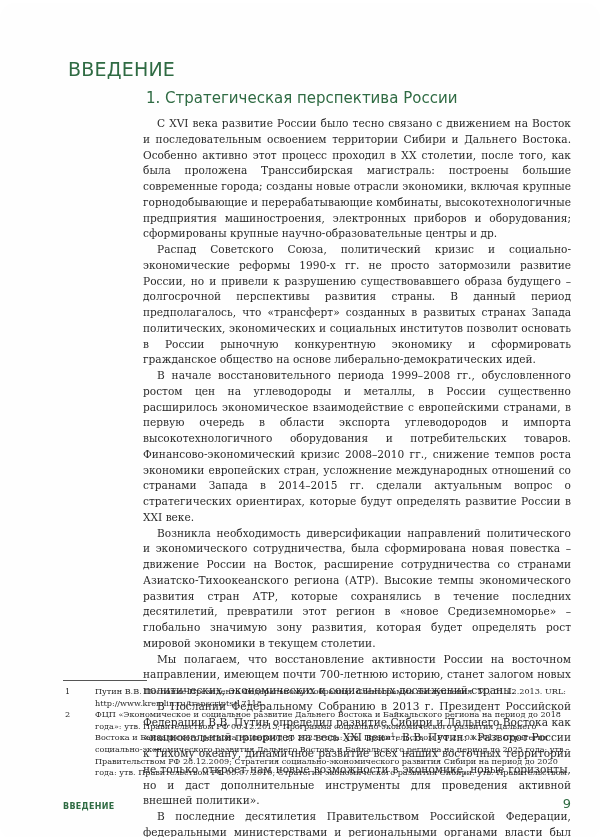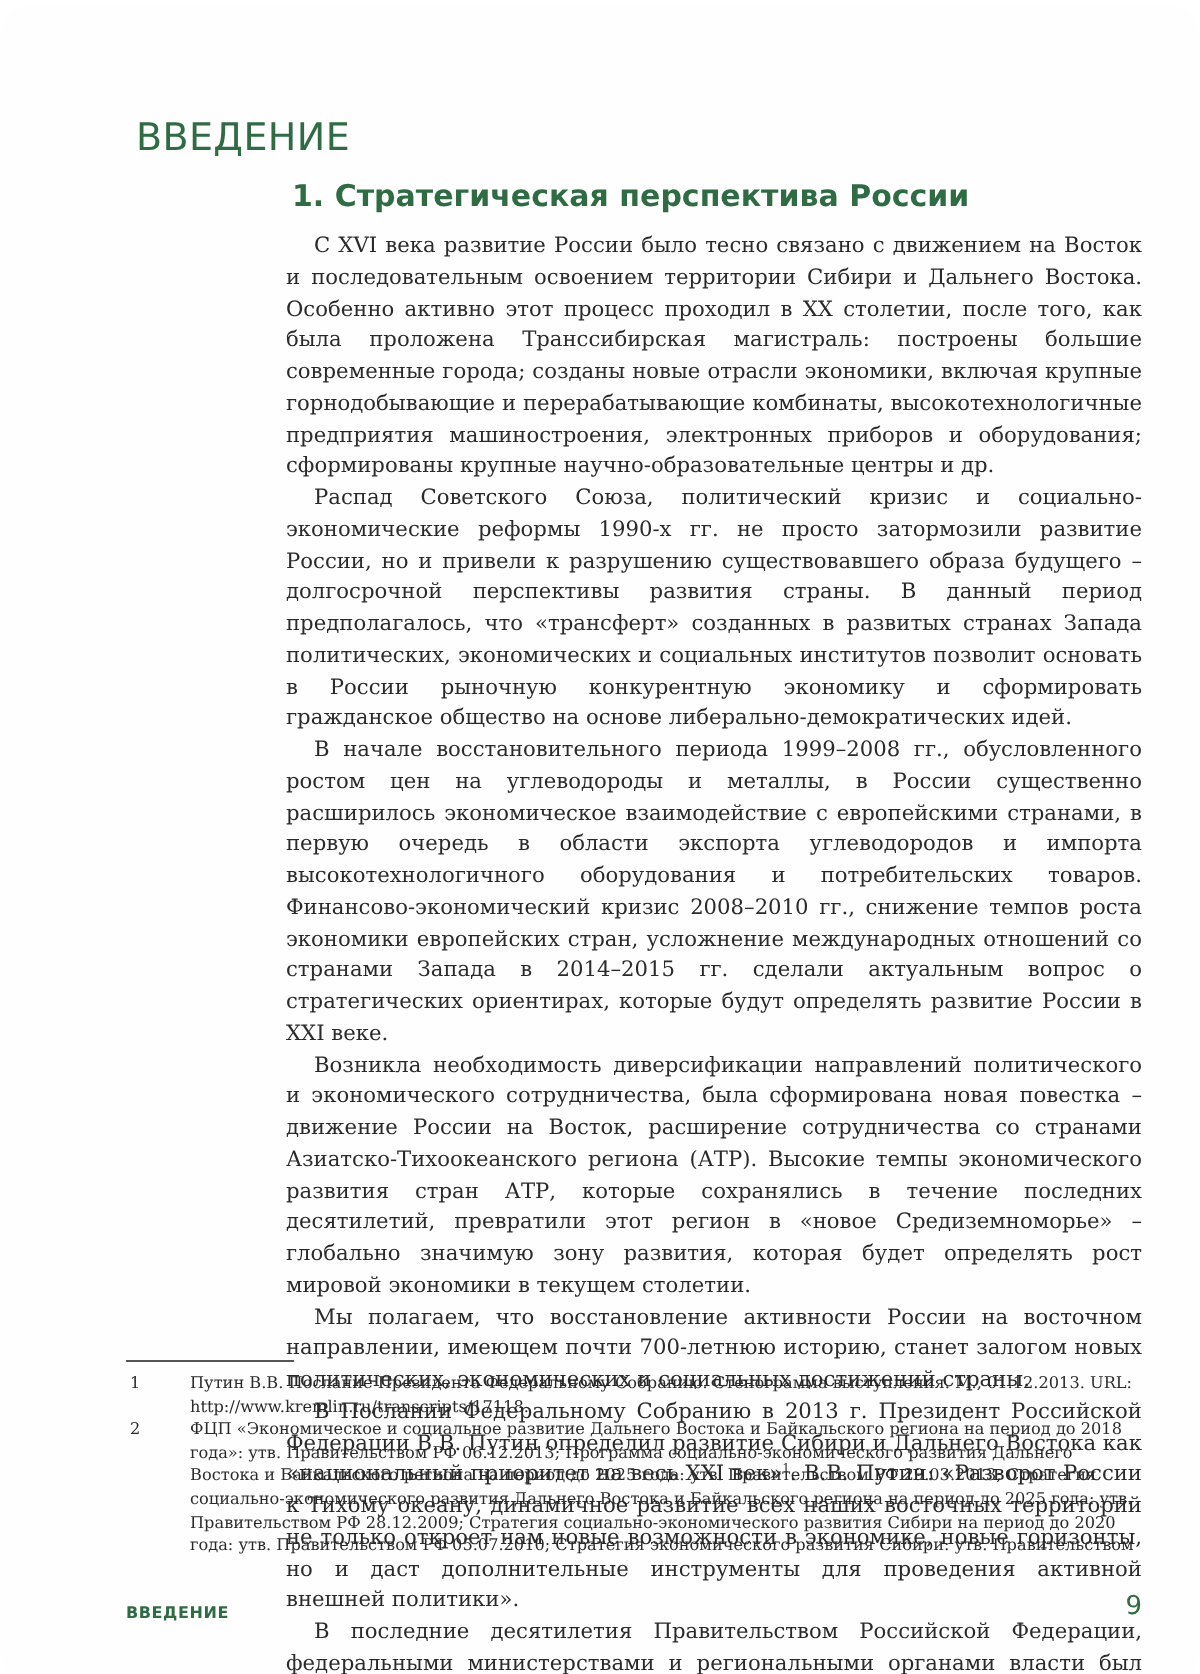"1. Стратегическая перспектива России" .section-title { font-weight: bold -> none }
